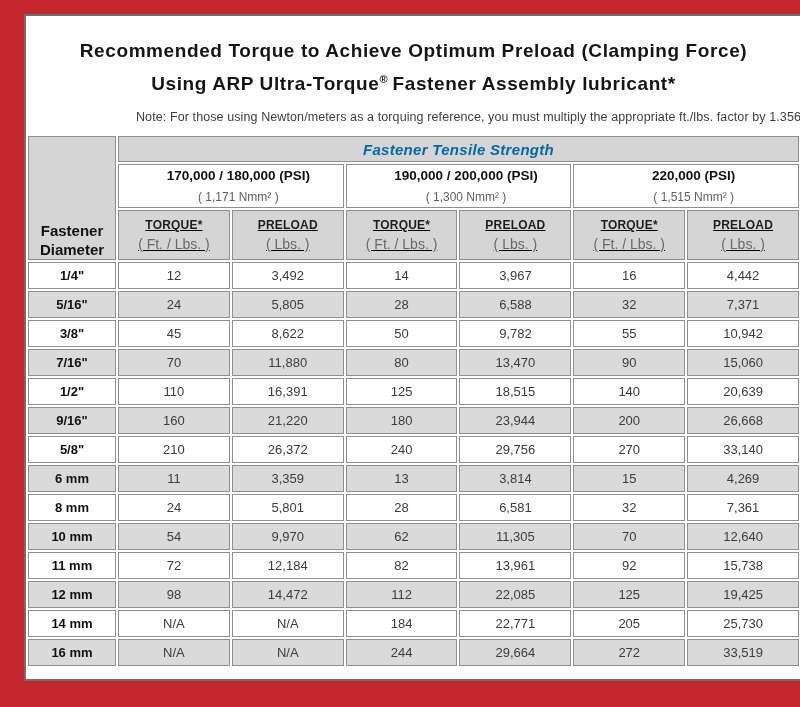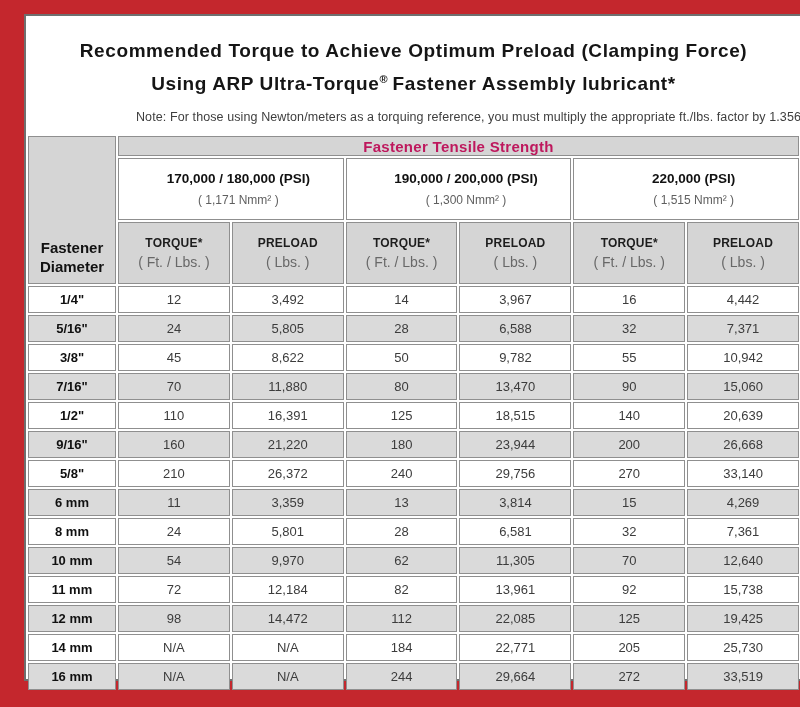"Fastener Tensile Strength" th.tensile { color: #be185d -> #0369a1; font-style: none -> italic; height: 20px -> 26px }
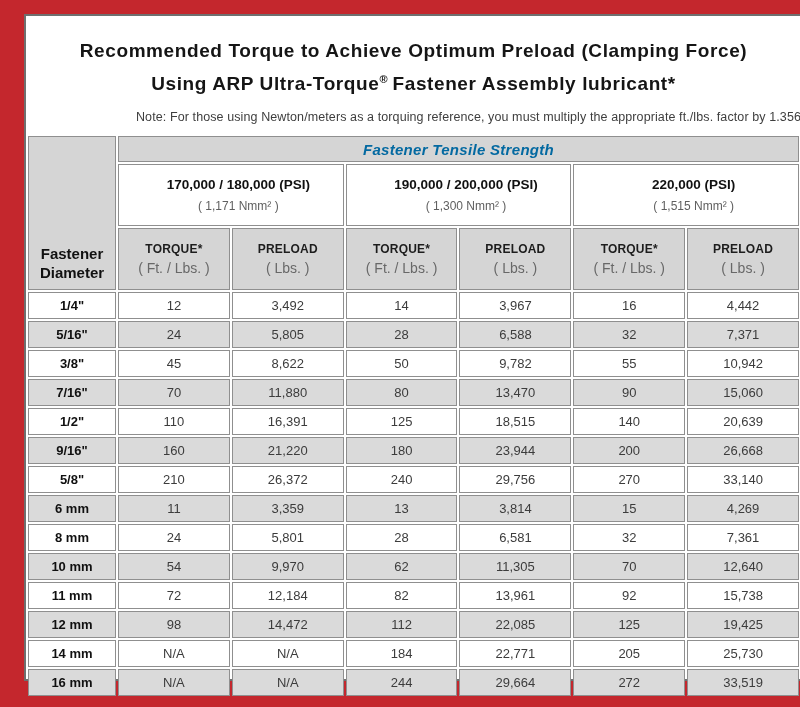"170,000 / 180,000 (PSI)" th.psi { height: 62px -> 44px }
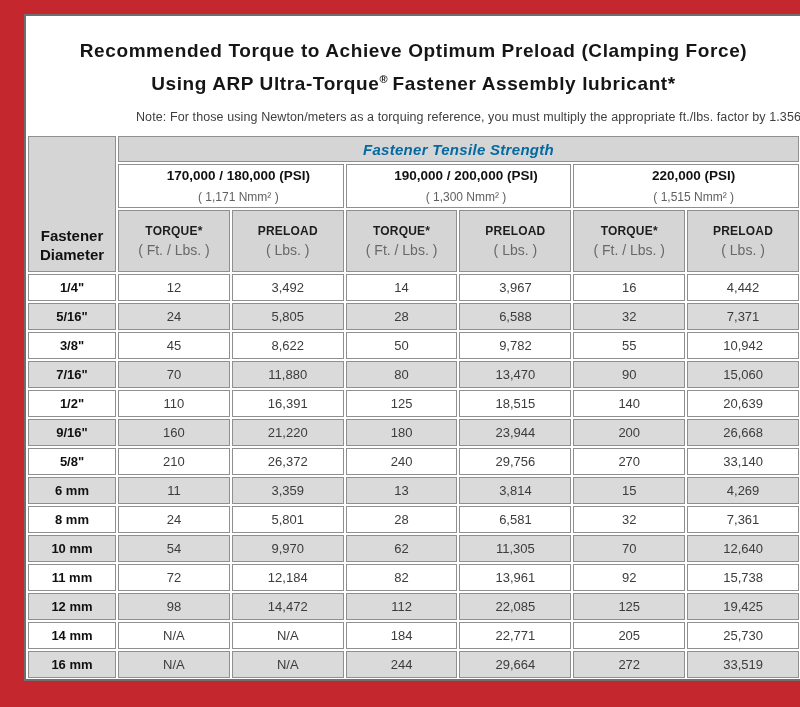"Fastener" th.corner { padding-bottom: 7px -> none }
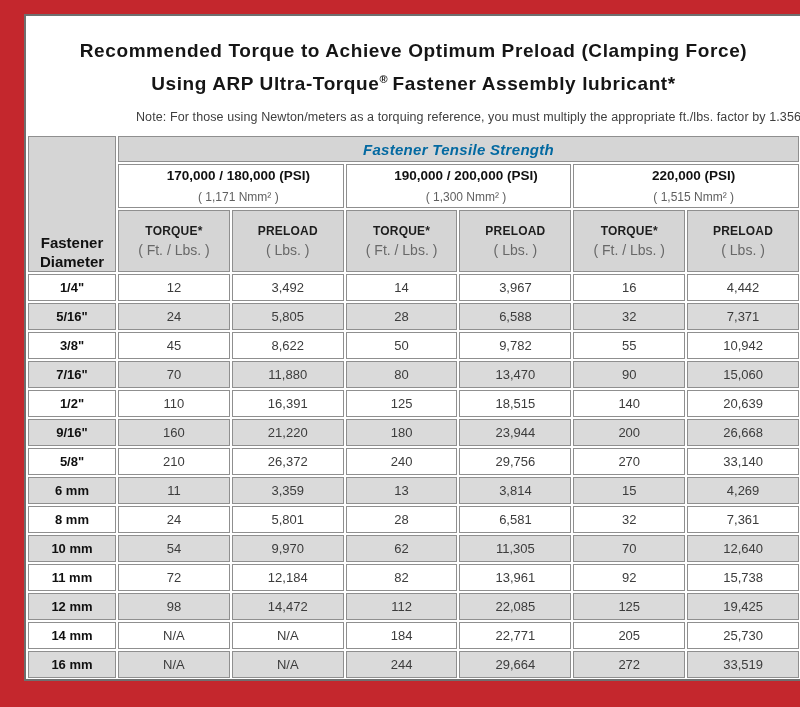"TORQUE*" th.subh { height: 62px -> 50px; text-decoration: none -> underline }
